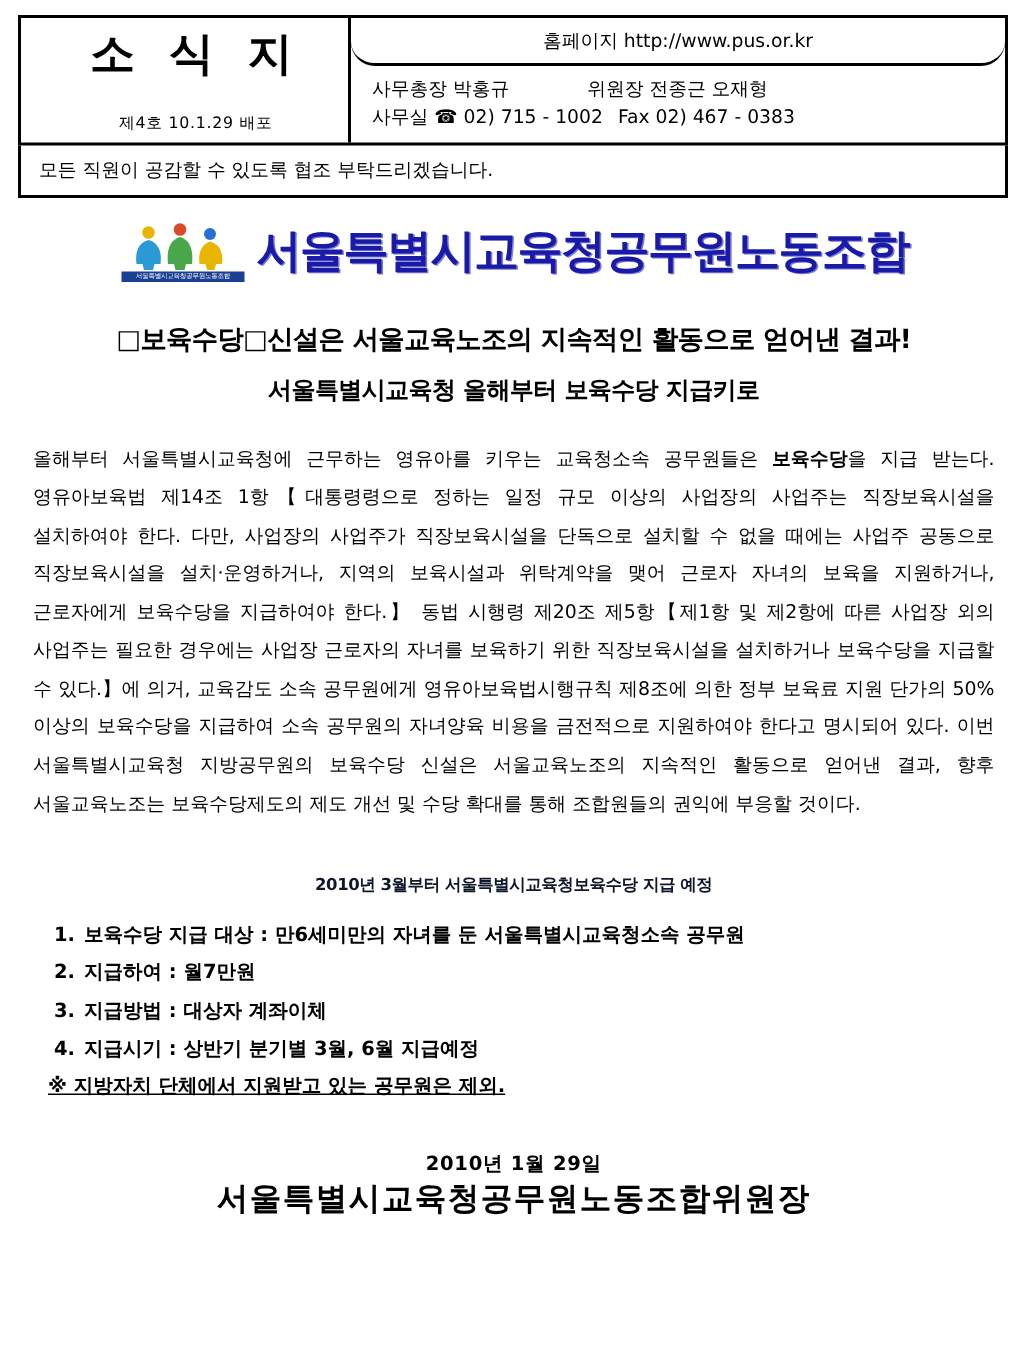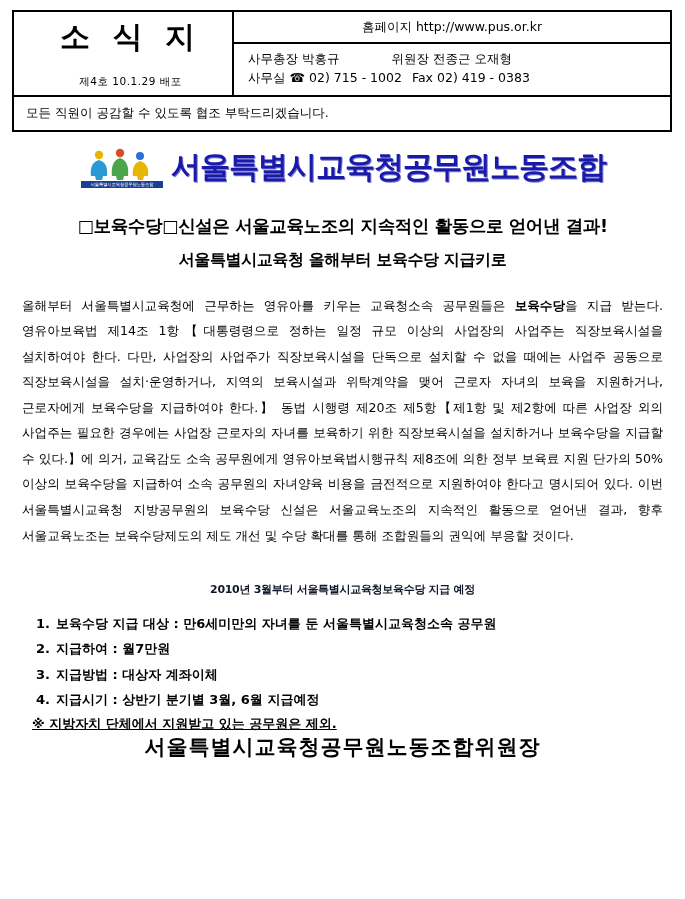"홈페이지 http://www.pus.or.kr" .mr-row1 { border-radius: none -> 16px }
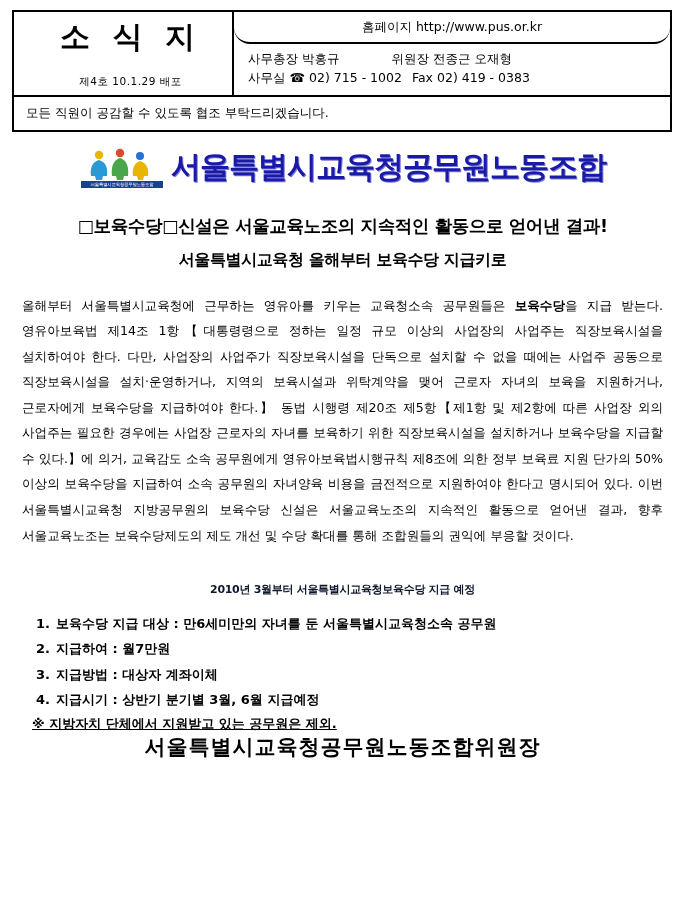"02) 419 - 0383" span.seg { text: 419 -> 467 }
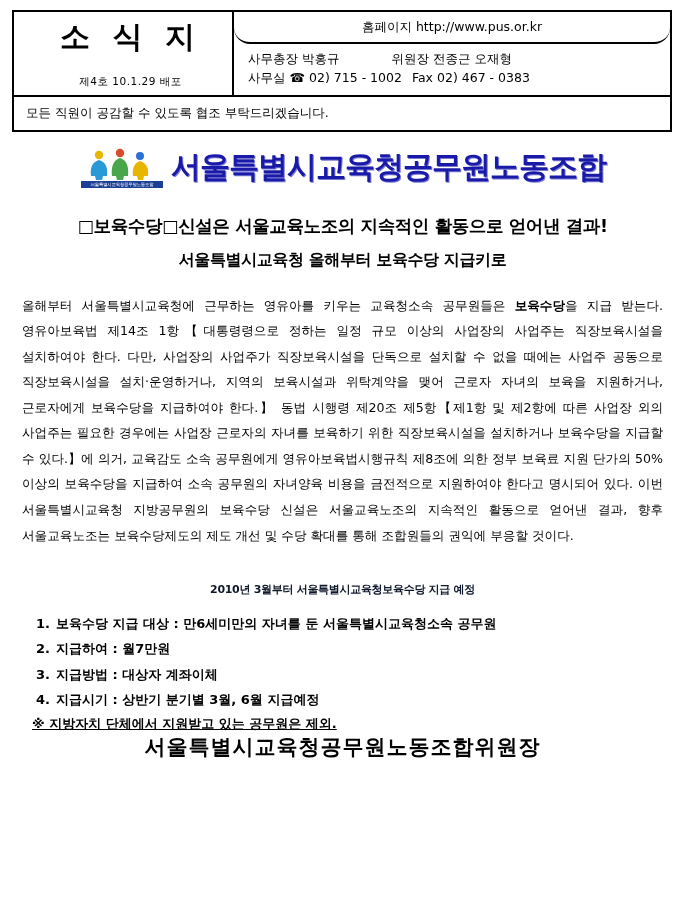"2010년 1월 29일" div.date-line { html: none -> <div>2010년 1월 29일</div> }
